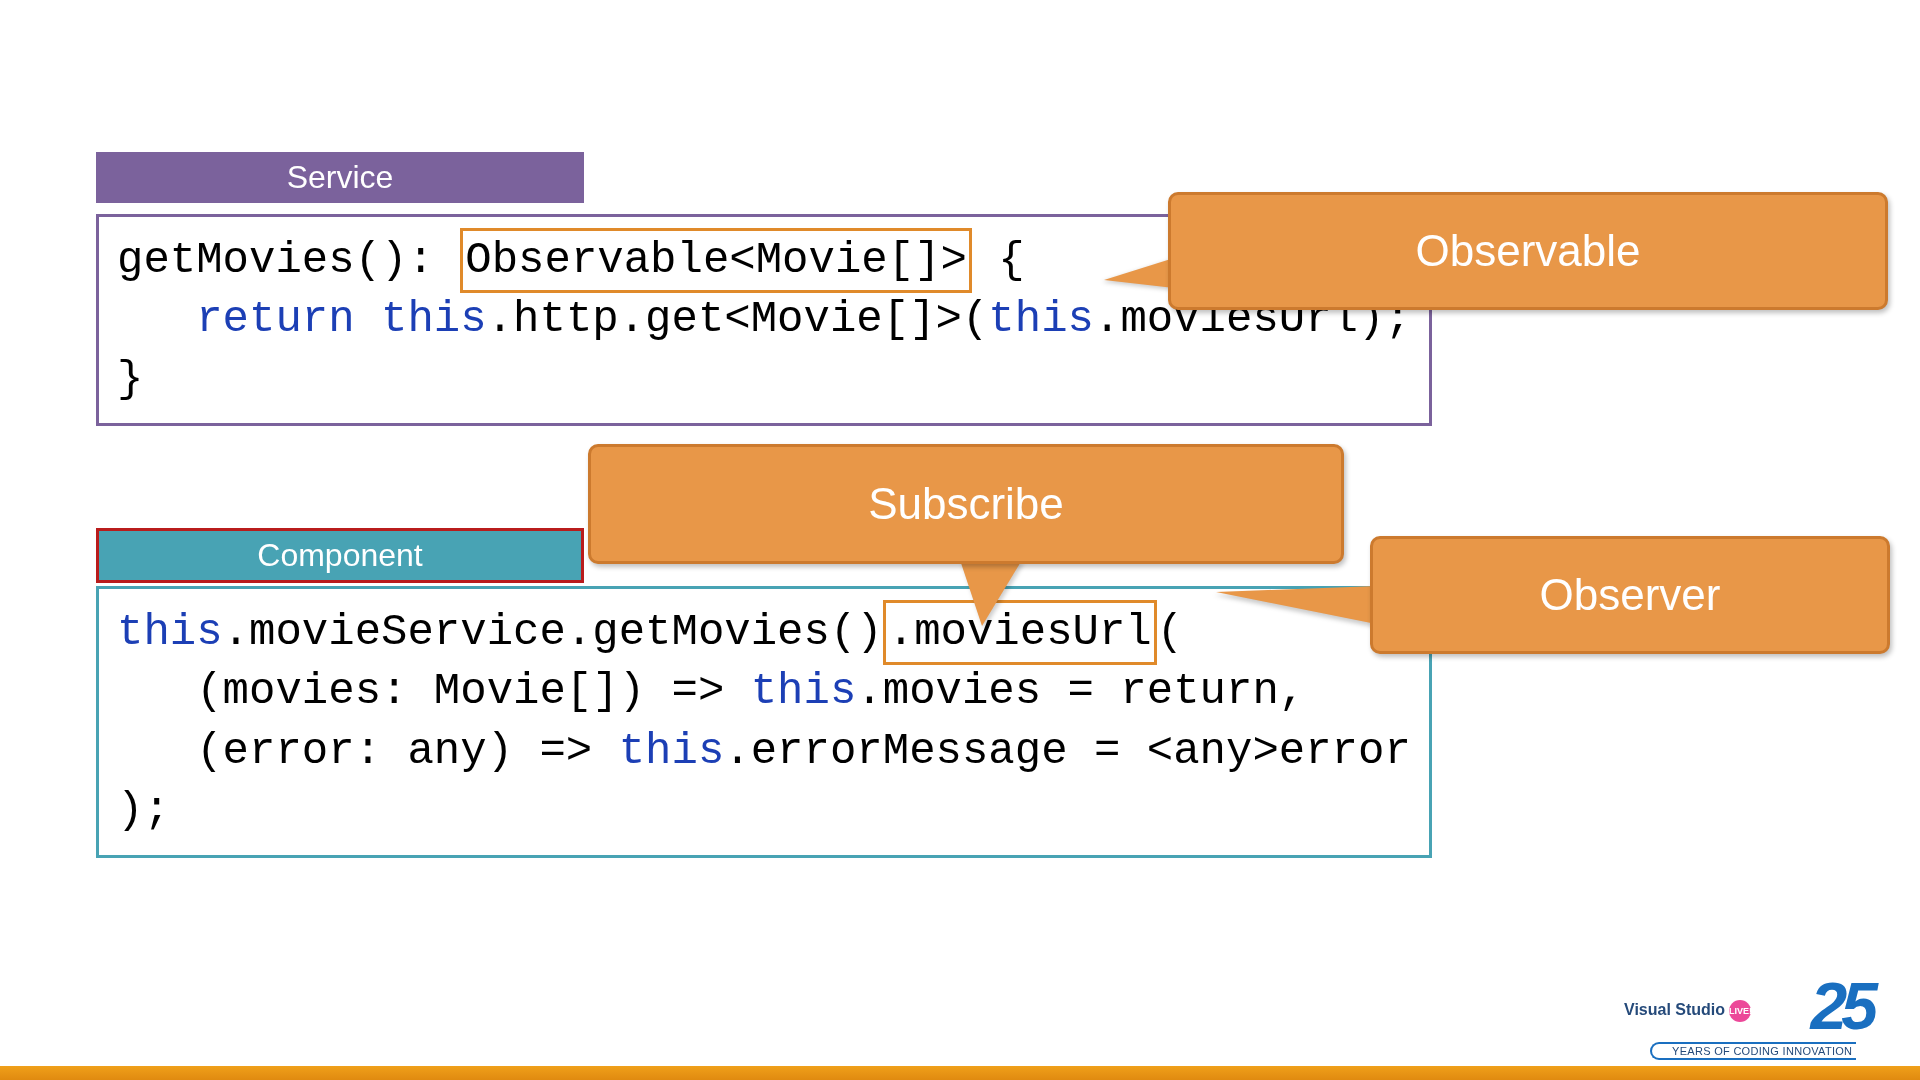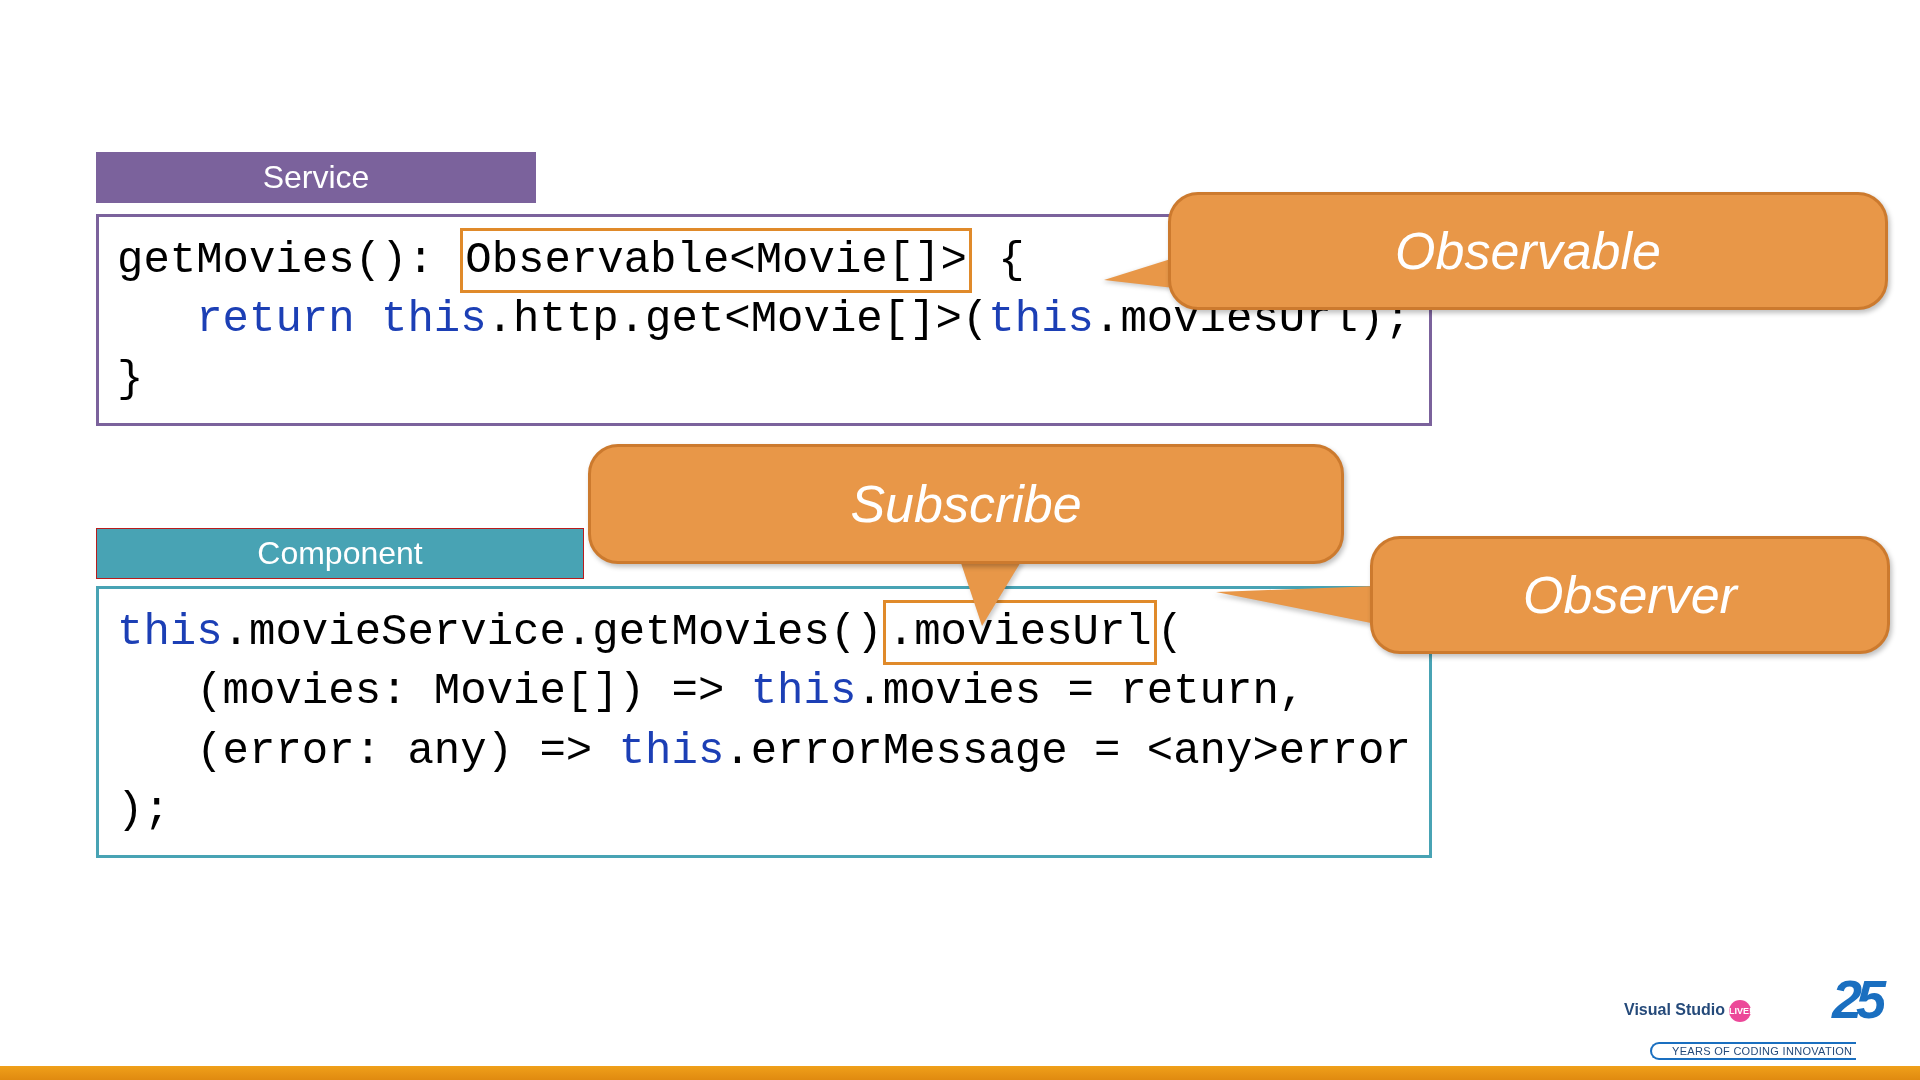"Service" .panel-label.service { width: 440px -> 488px }
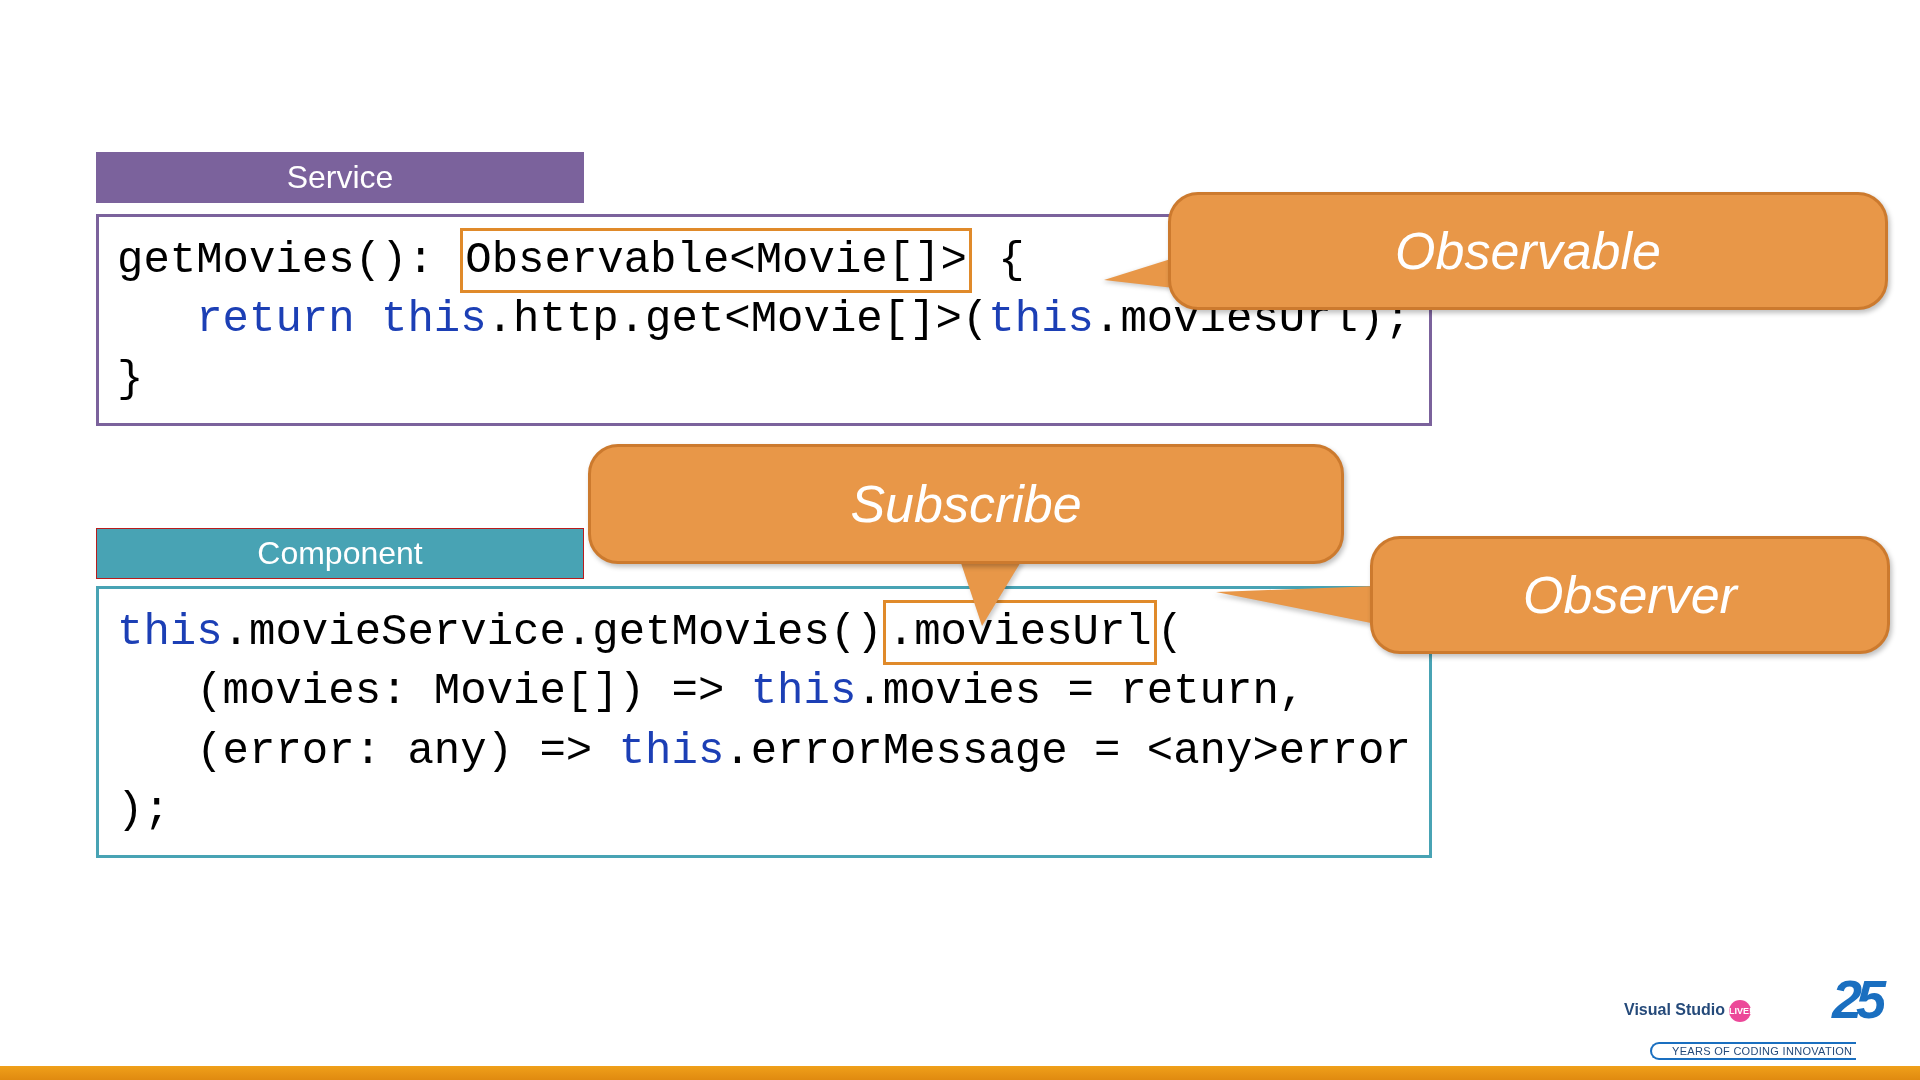"Observable" .callout { border-radius: 30px -> 10px; font-size: 52px -> 44px; font-style: italic -> none }
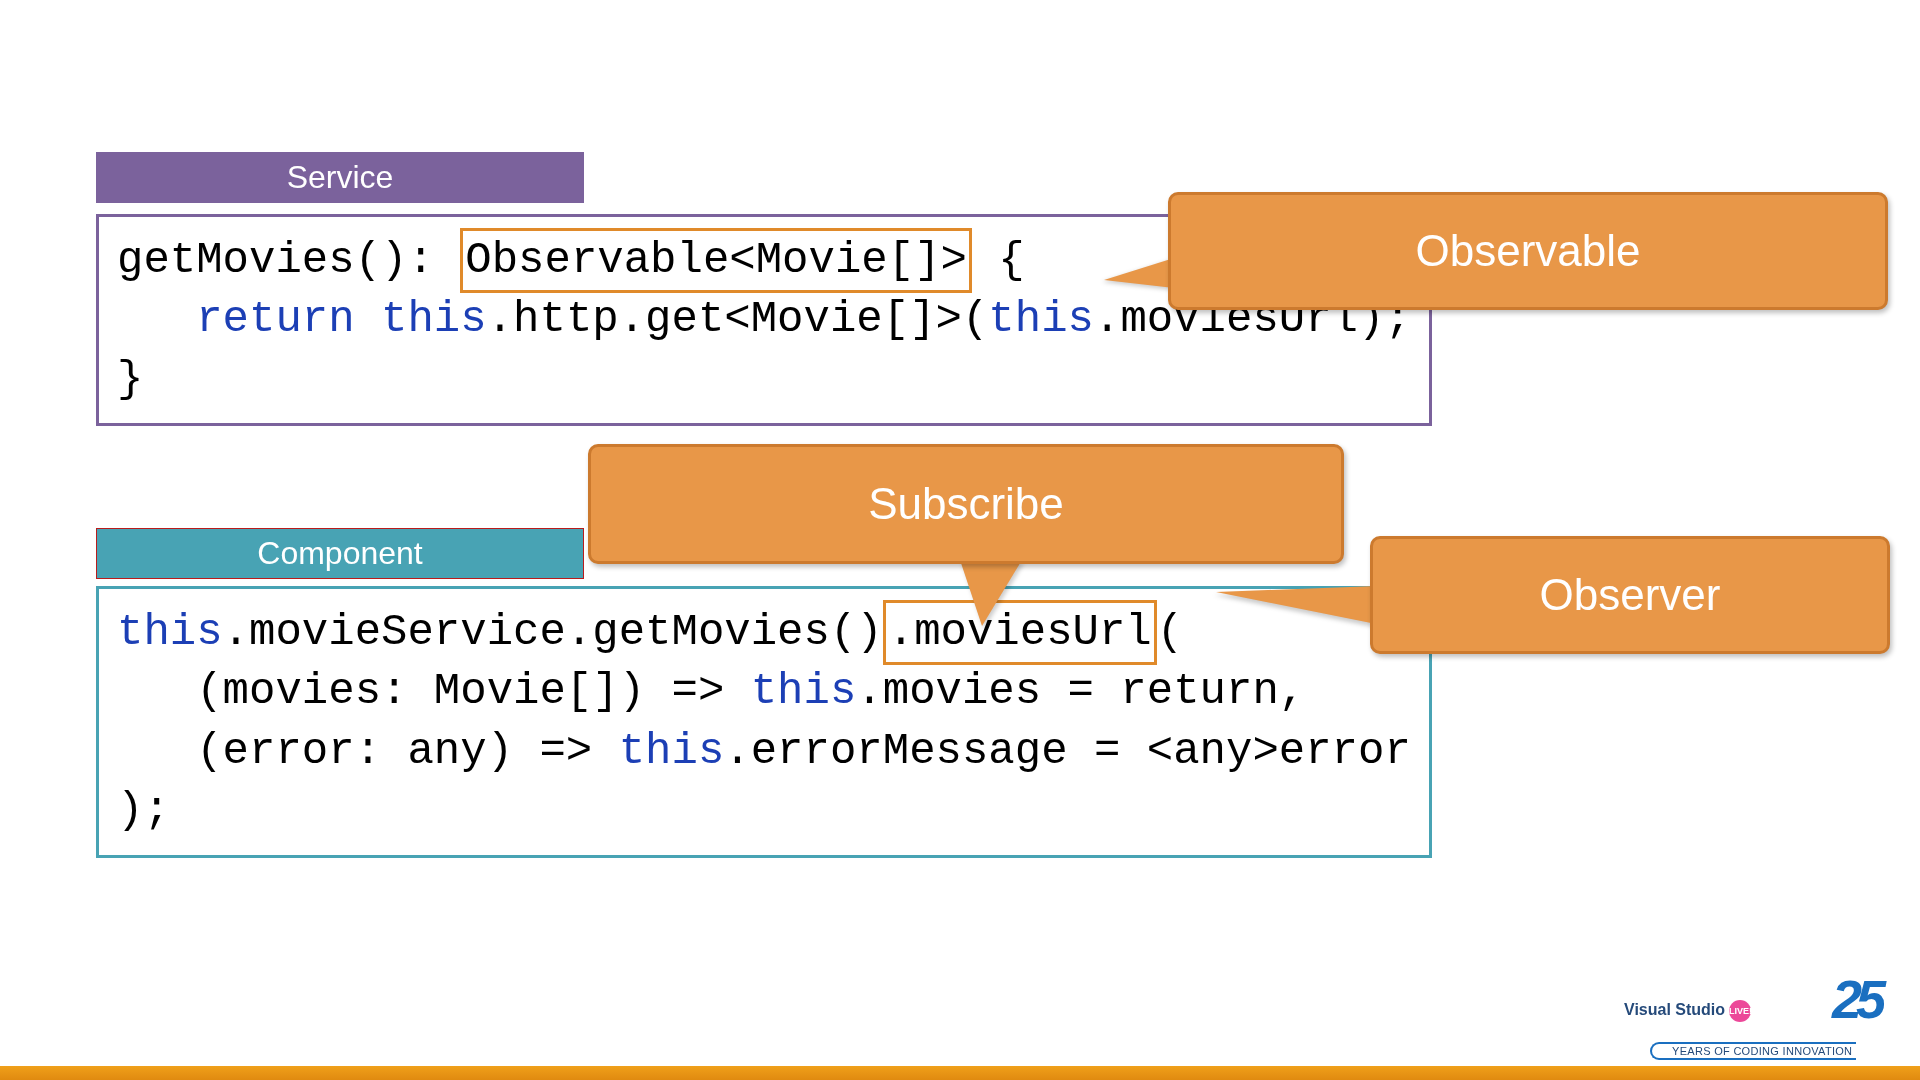"Component" .panel-label.component { border: 1px solid #b91c1c -> 3px solid #b91c1c }
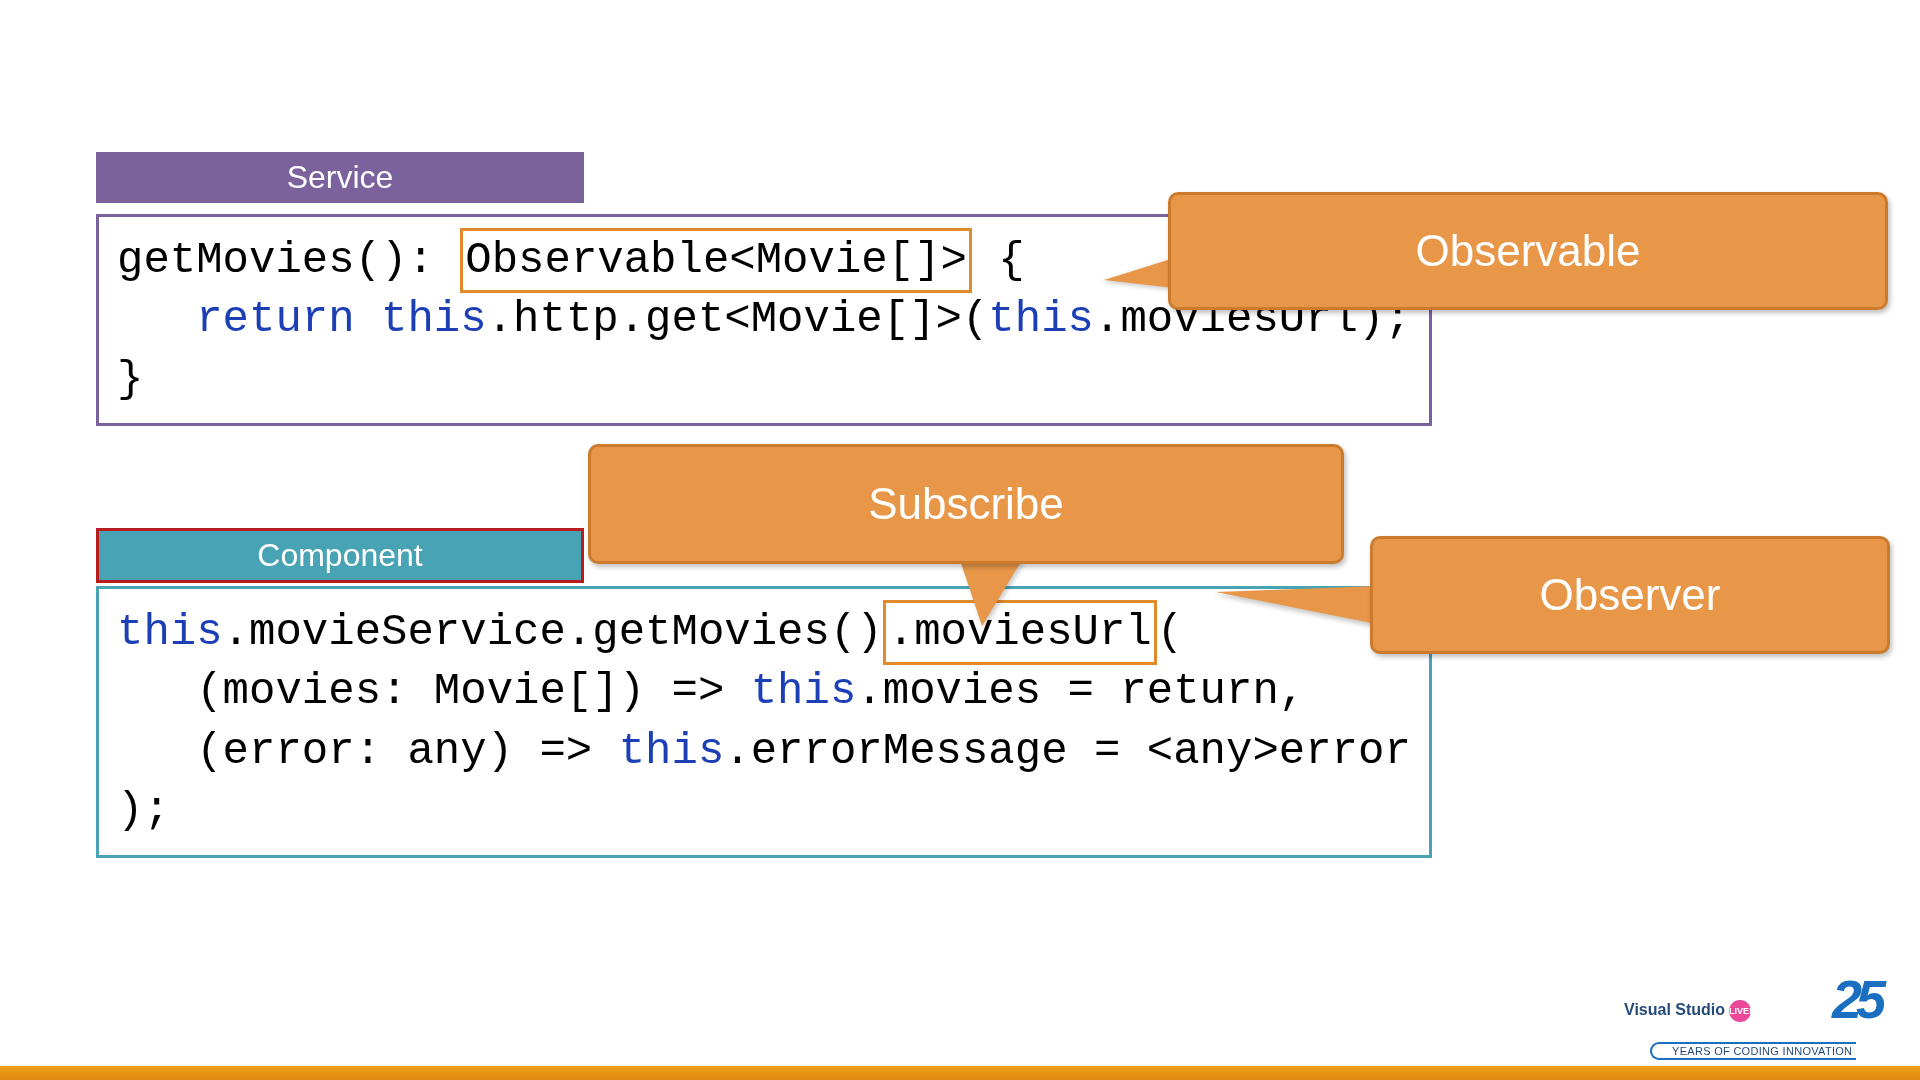"25" .logo .twenty { font-size: 54px -> 66px; right: 0 -> 8px }
